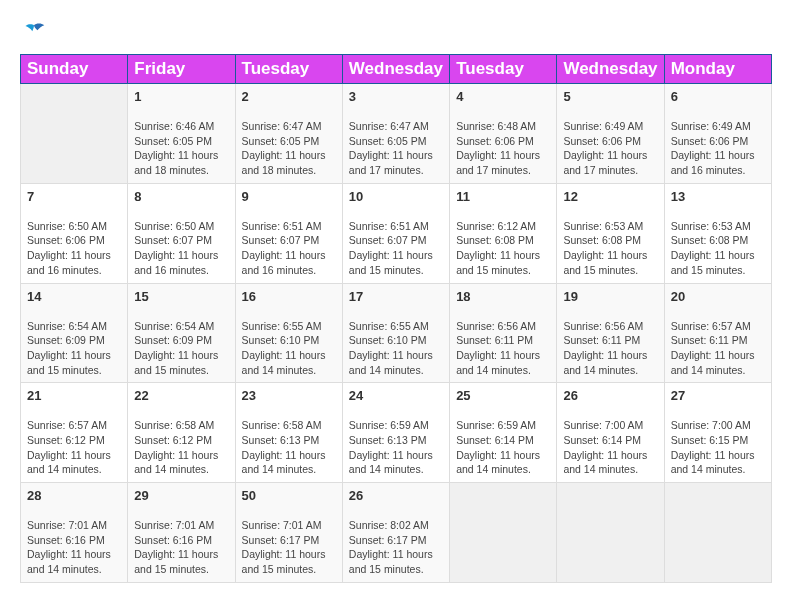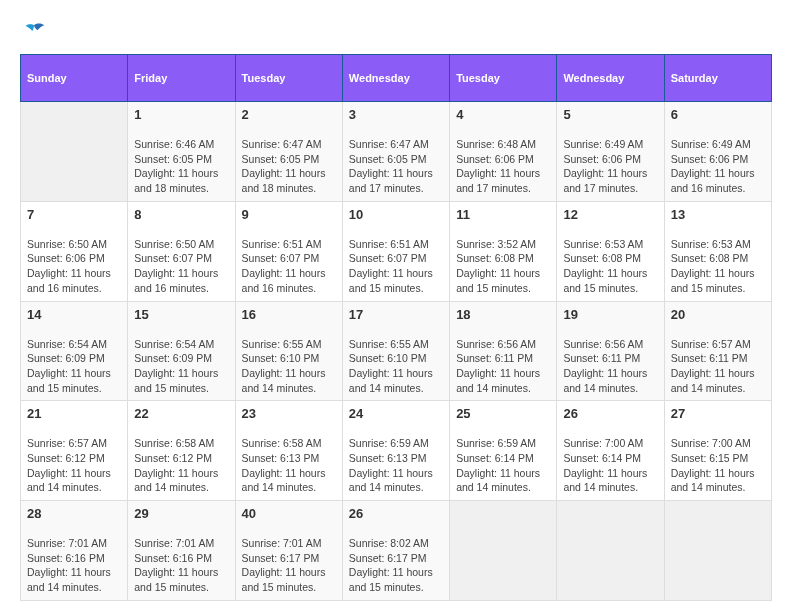"Sunday" thead tr th { background-color: #8b5cf6 -> #d946ef; font-size: 11px -> 17px; padding: 17px 6px -> 4px 6px }
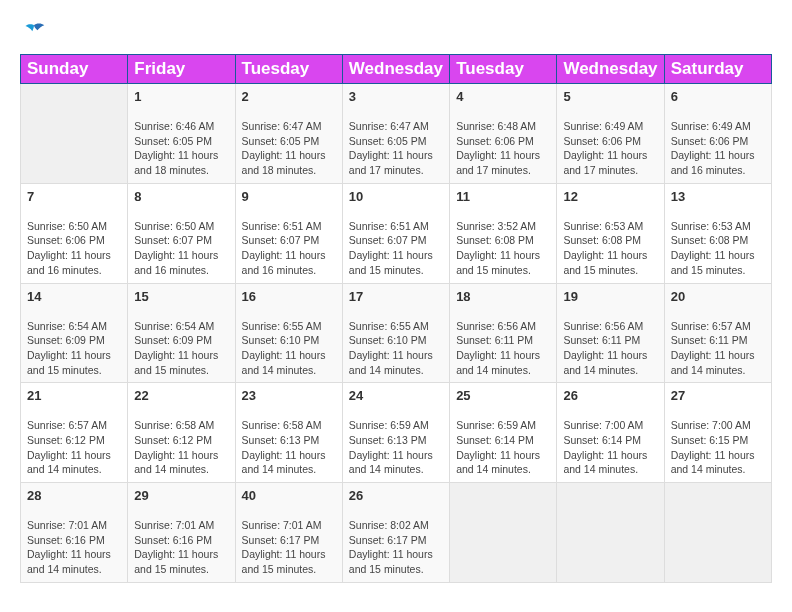"Saturday" th { text: Saturday -> Monday }
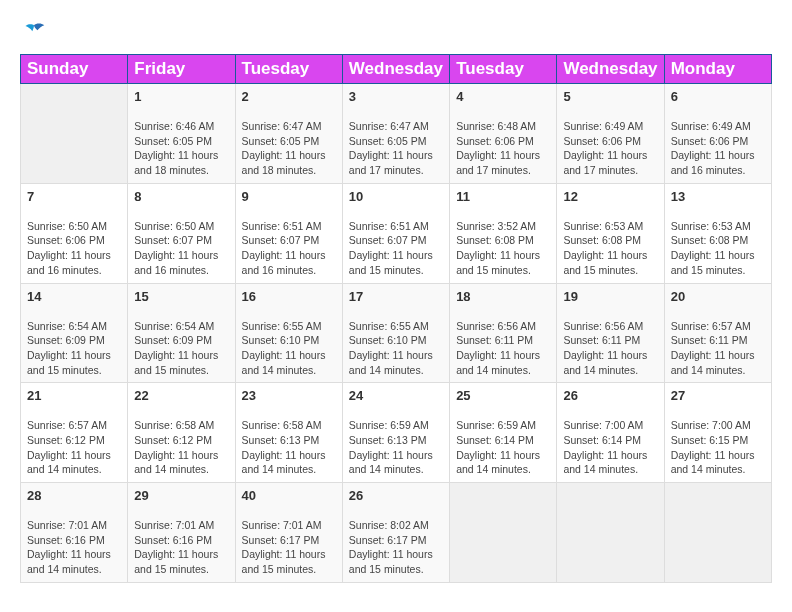"Sunrise: 3:52 AM" span { text: 3:52 -> 6:12 }
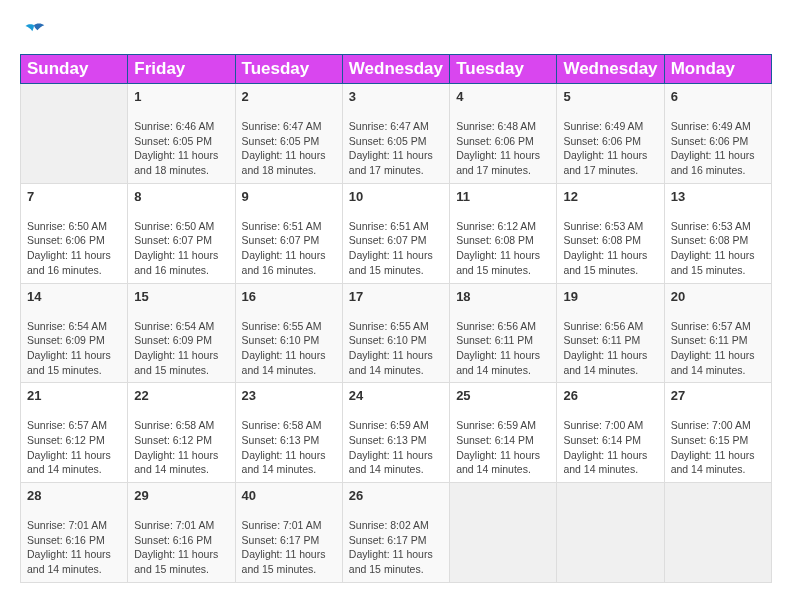"40" span.day-number { text: 40 -> 50 }
